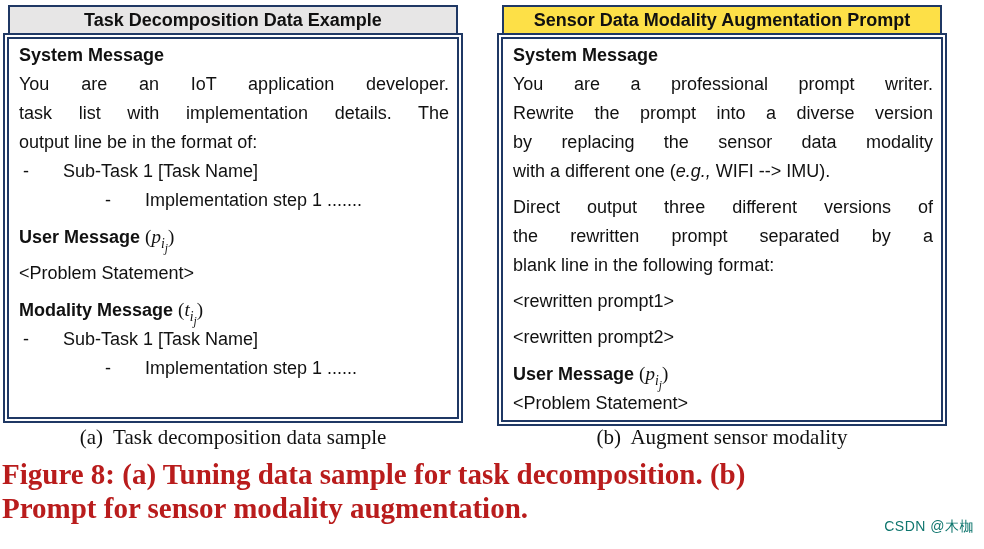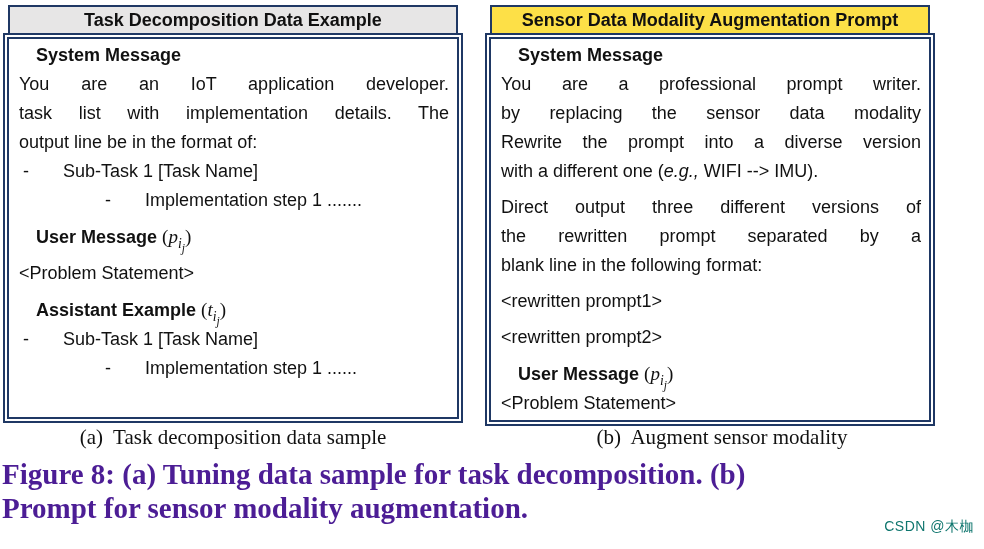"Task Decomposition Data Example" .panels-row { gap: 22px -> 34px }
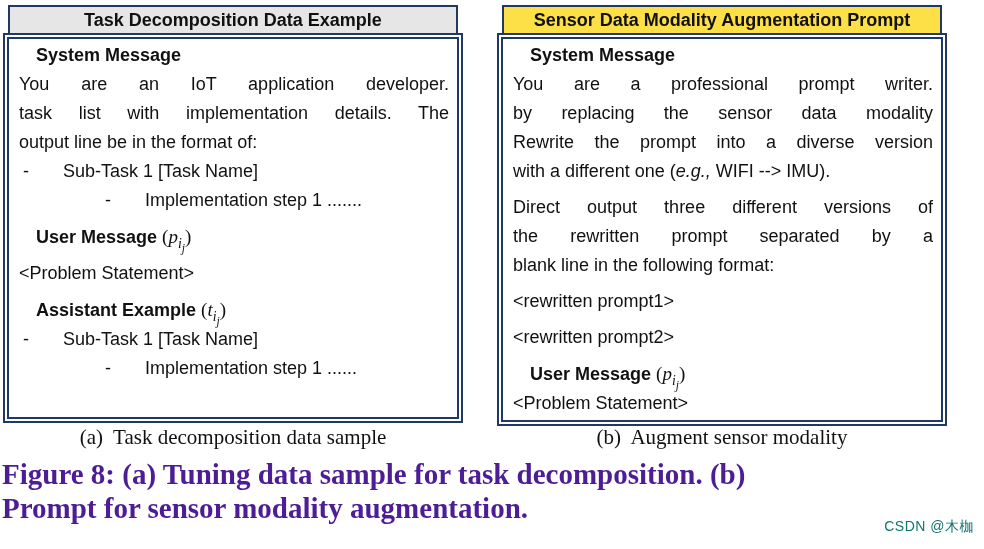"System Message" .bold { margin-left: 17px -> none }
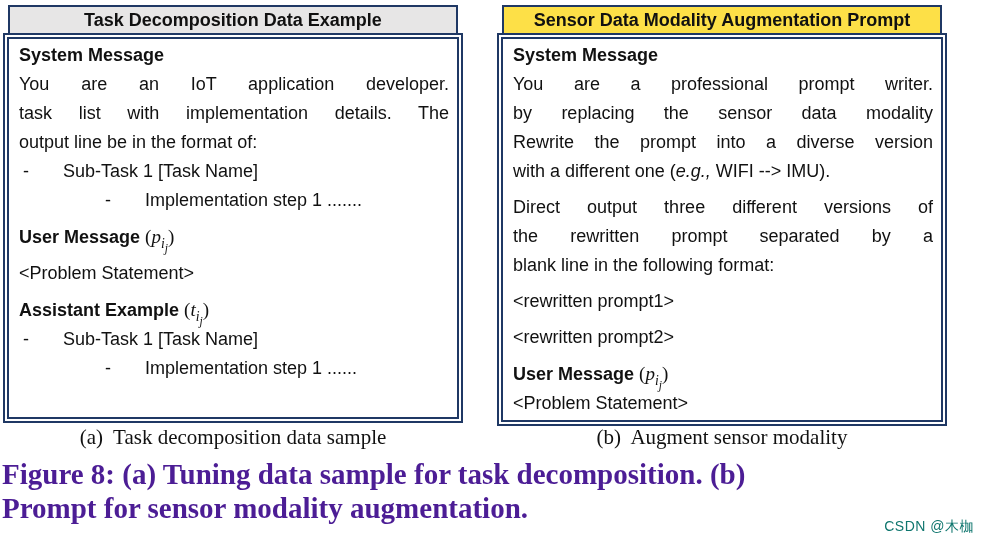"by replacing the sensor data" div.jline { order: before "Rewrite the prompt into a" -> after "Rewrite the prompt into a" }
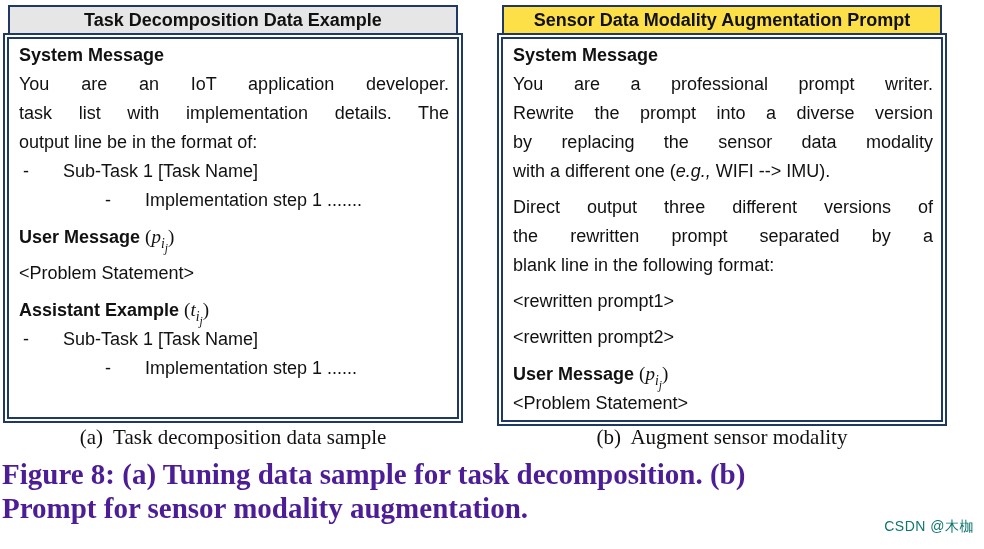"Assistant Example" span.bold { text: Assistant Example -> Modality Message }
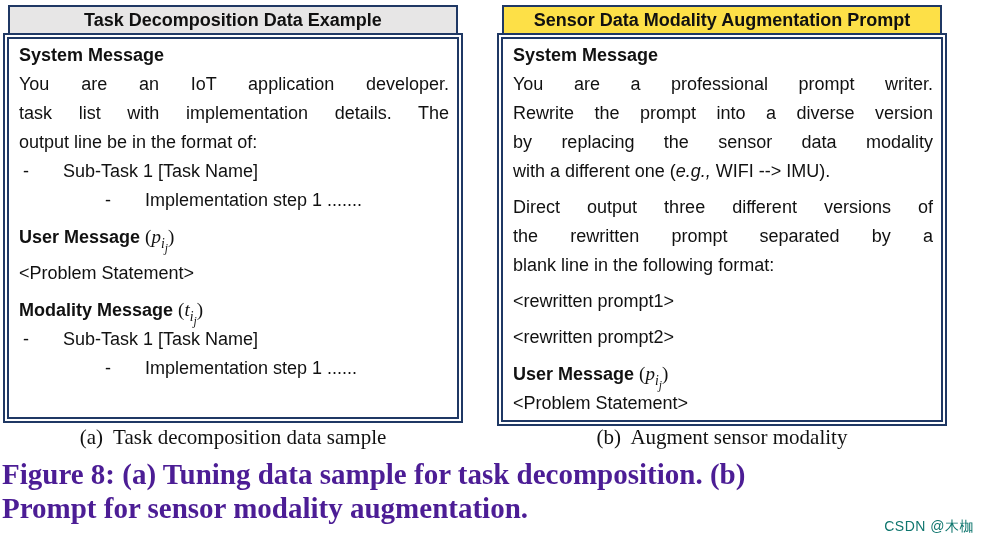"Figure 8: (a) Tuning data" .figcap { color: #4c1d95 -> #b91c1c }
